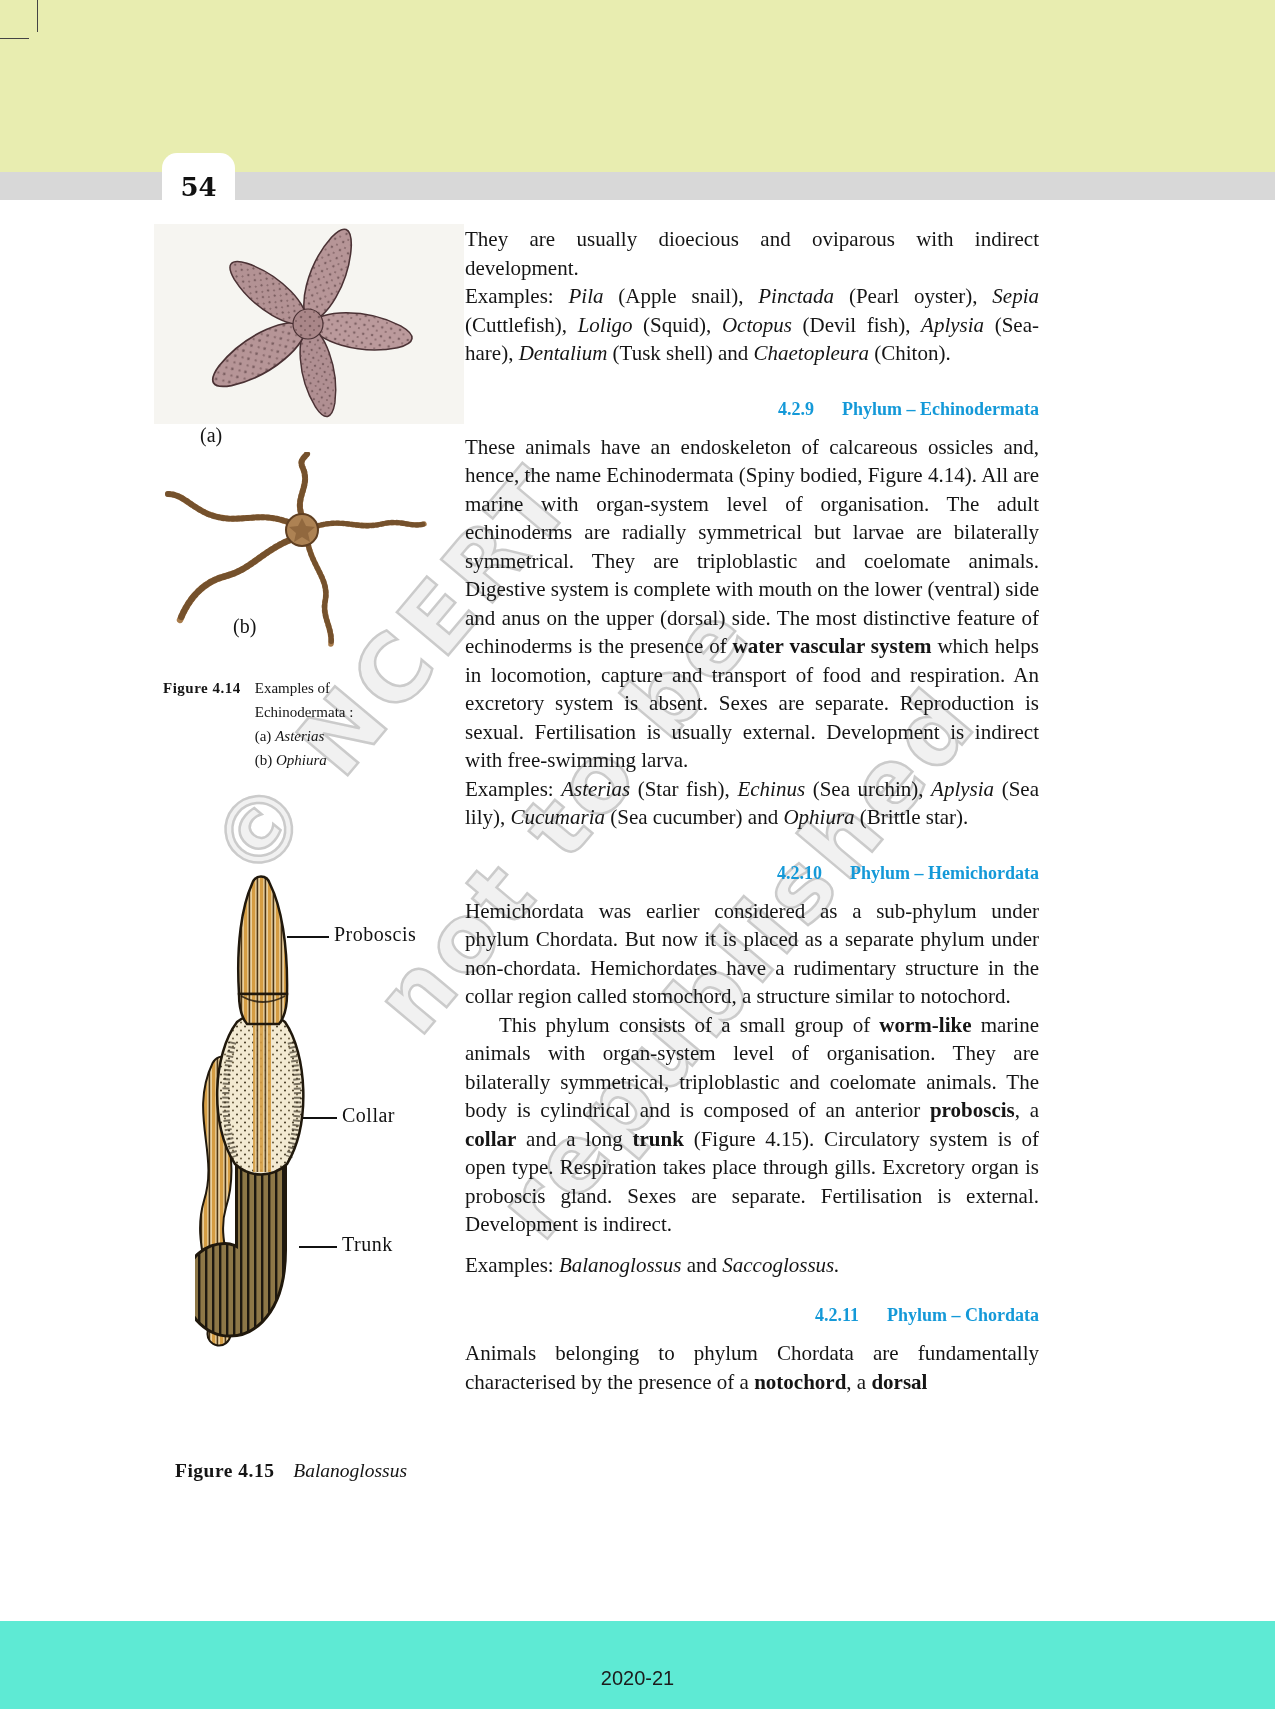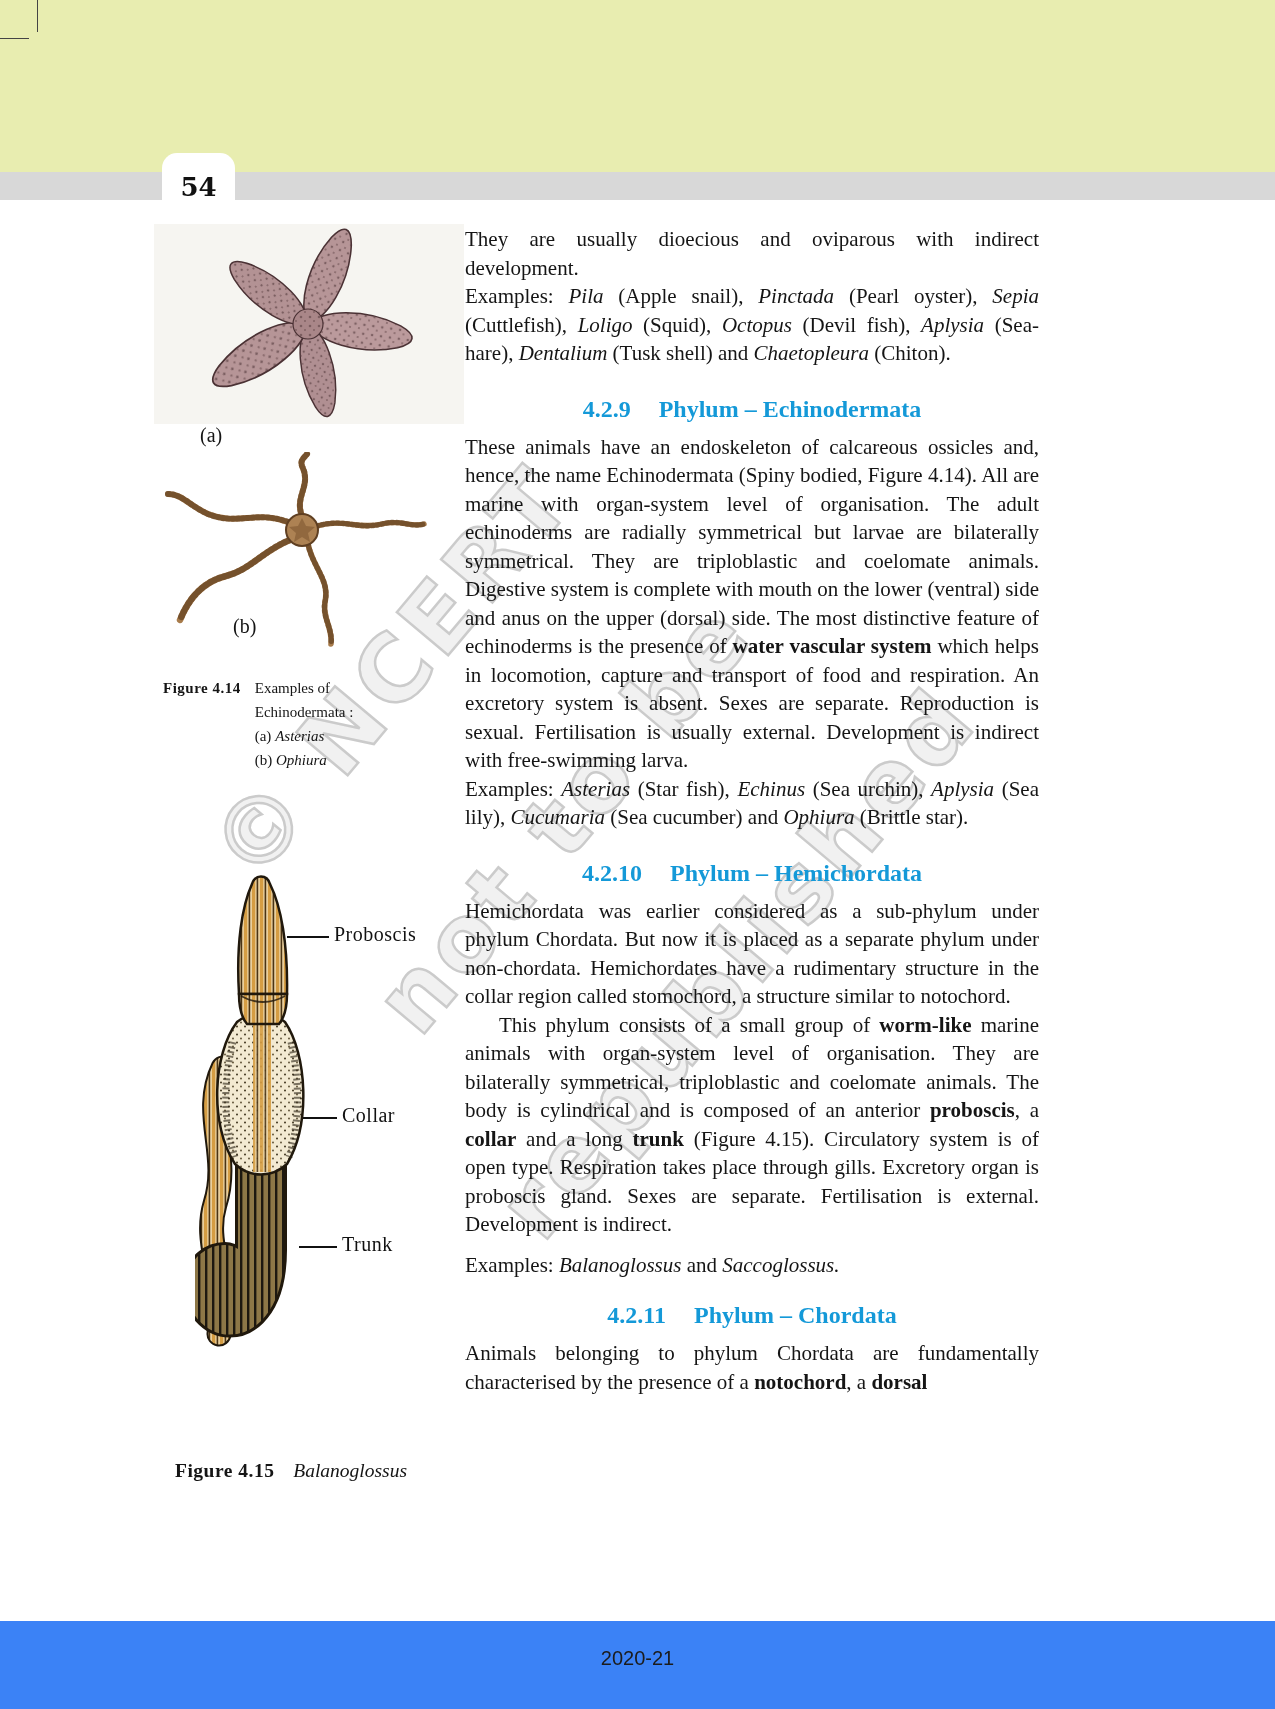"4.2.9 Phylum – Echinodermata" h3.sh { font-size: 24px -> 18px; text-align: center -> right }
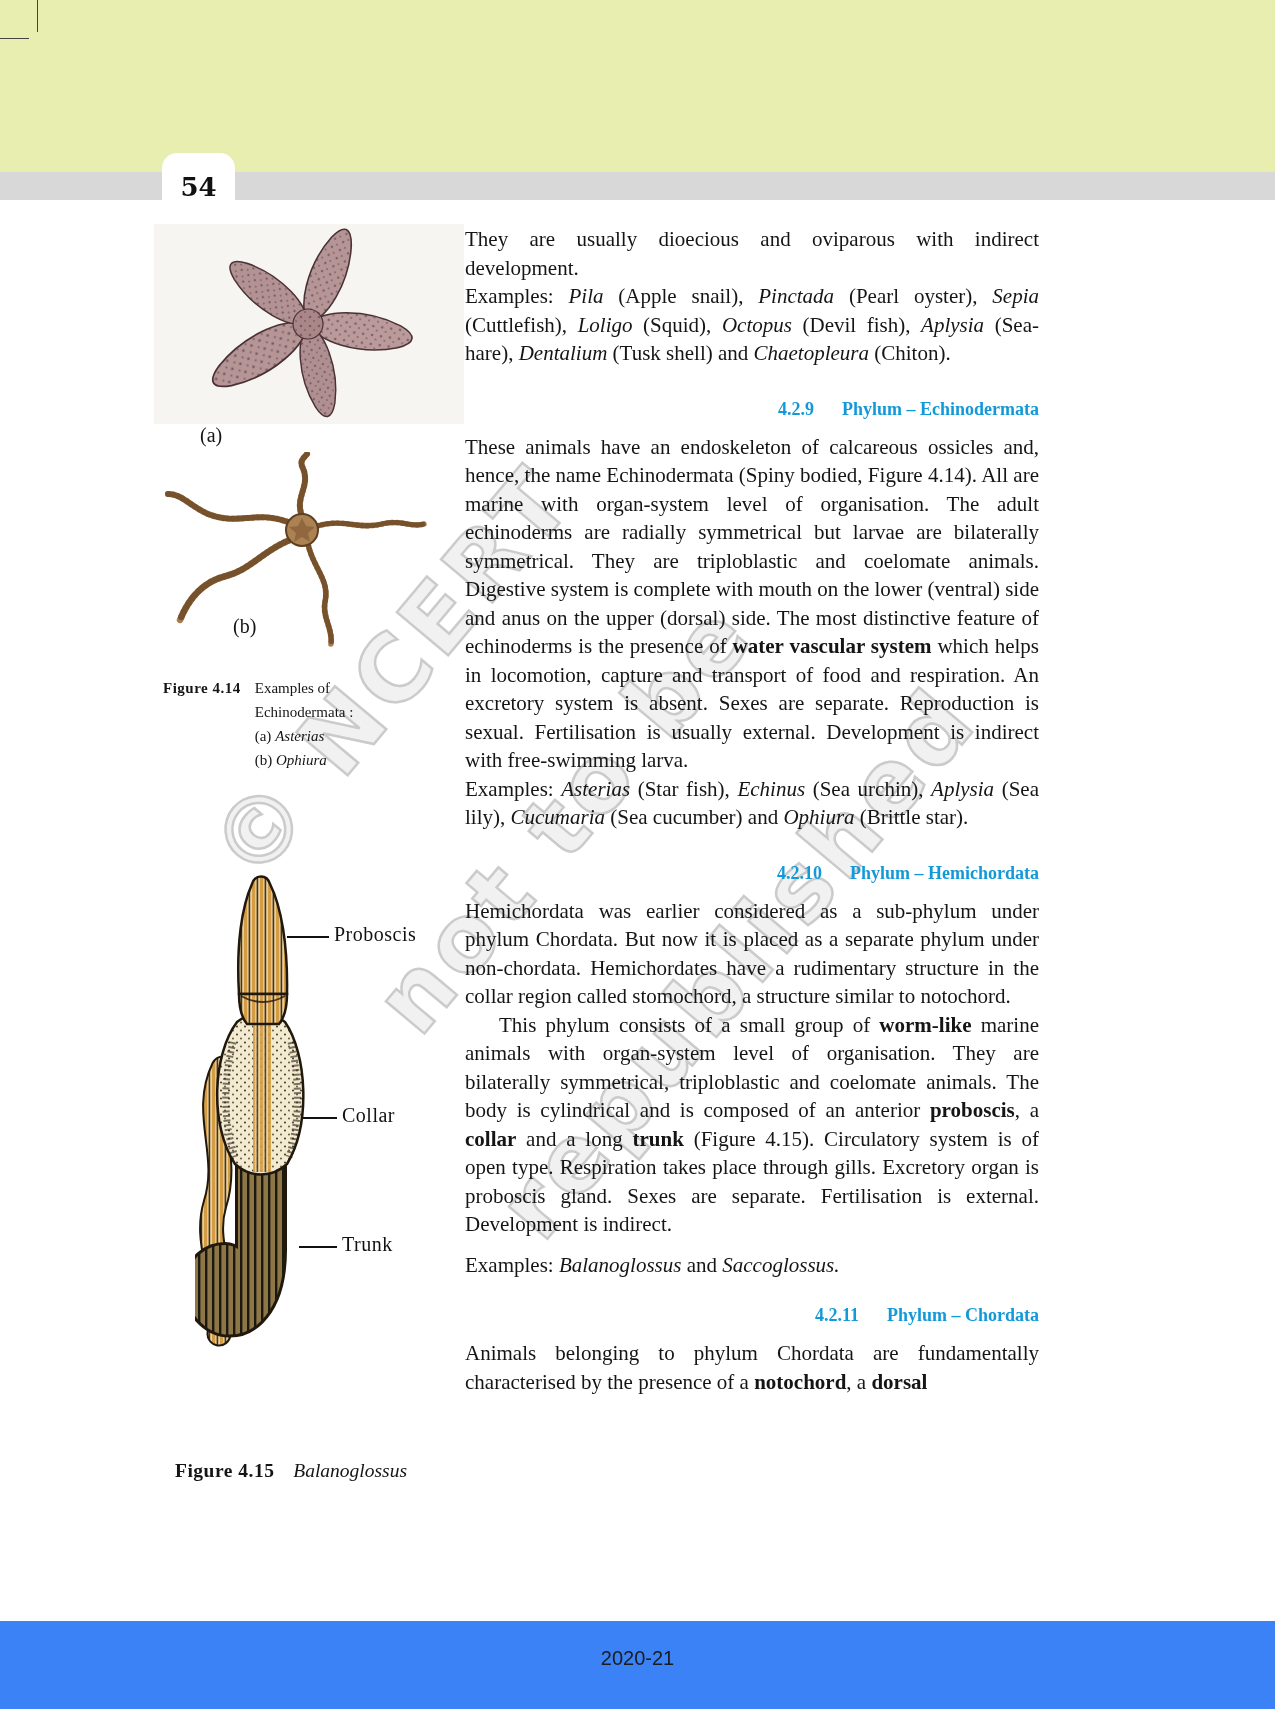"2020-21" .band-bottom { align-items: flex-start -> center; background: #3b82f6 -> #5eead4 }
